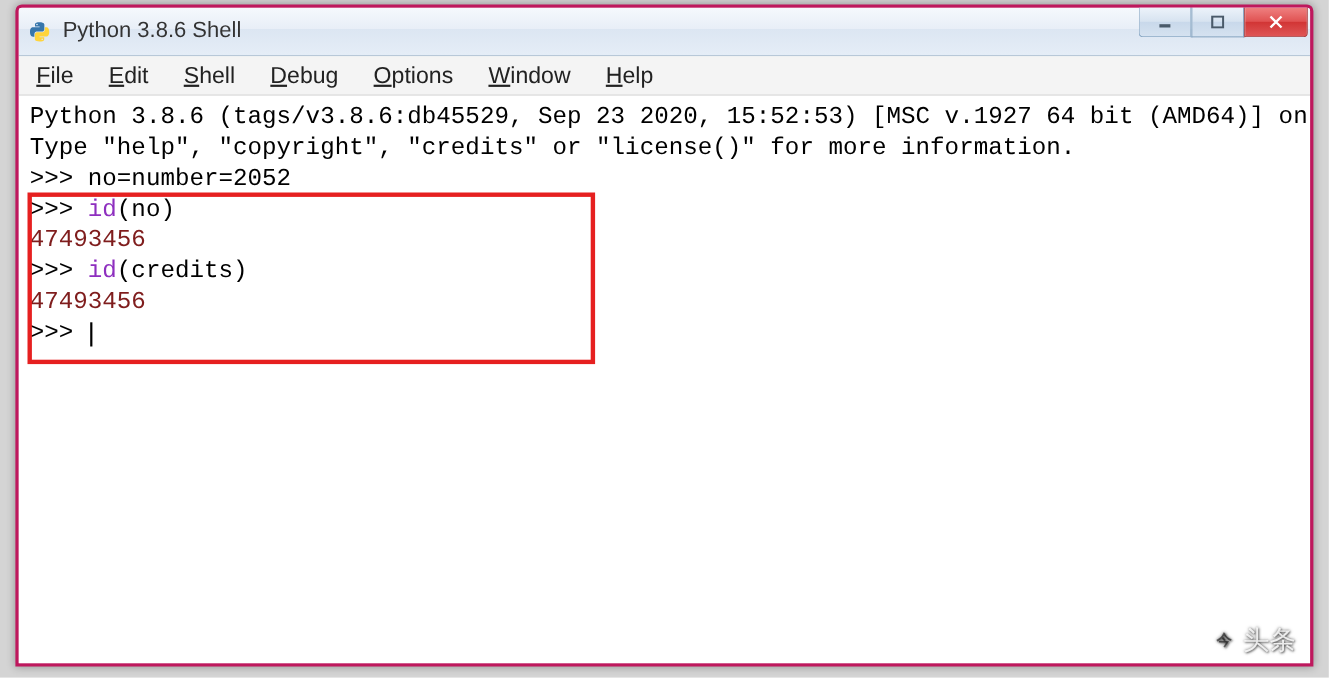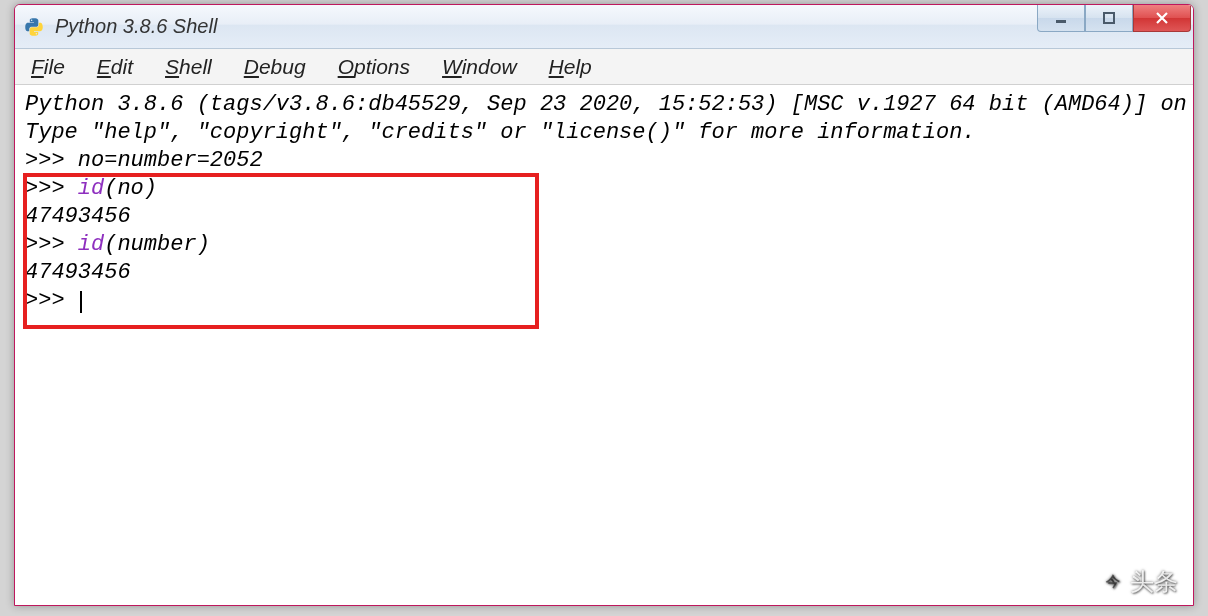"Python 3.8.6 Shell" .window { border: 1px solid #be185d -> 3px solid #be185d; font-style: italic -> none }
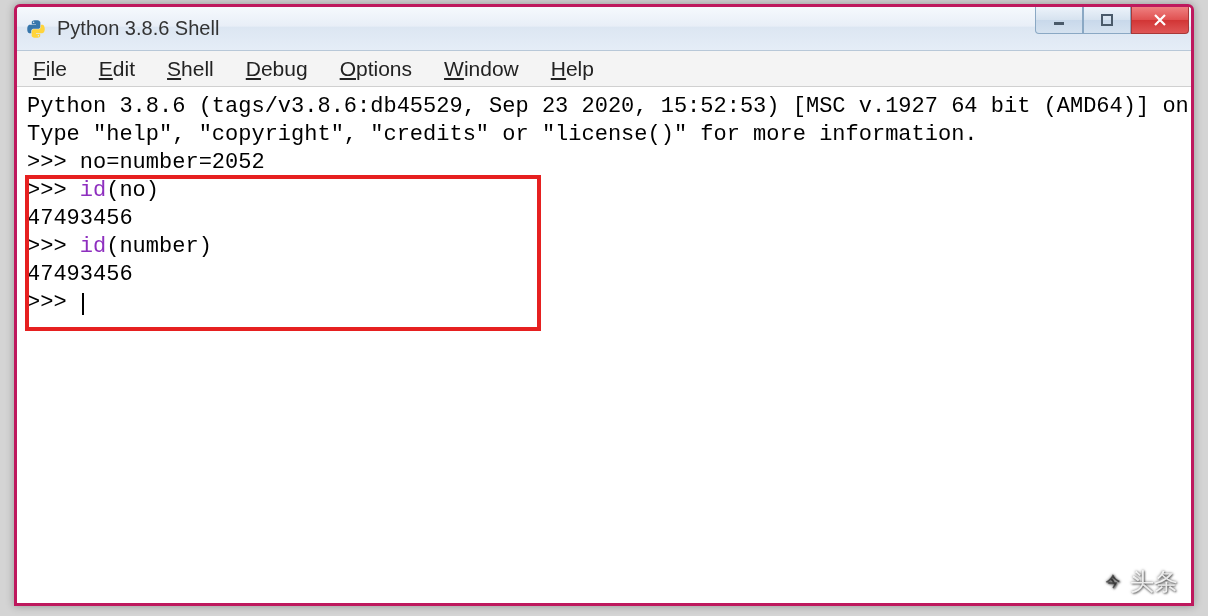"47493456" .blue { color: #000000 -> #7f1d1d }
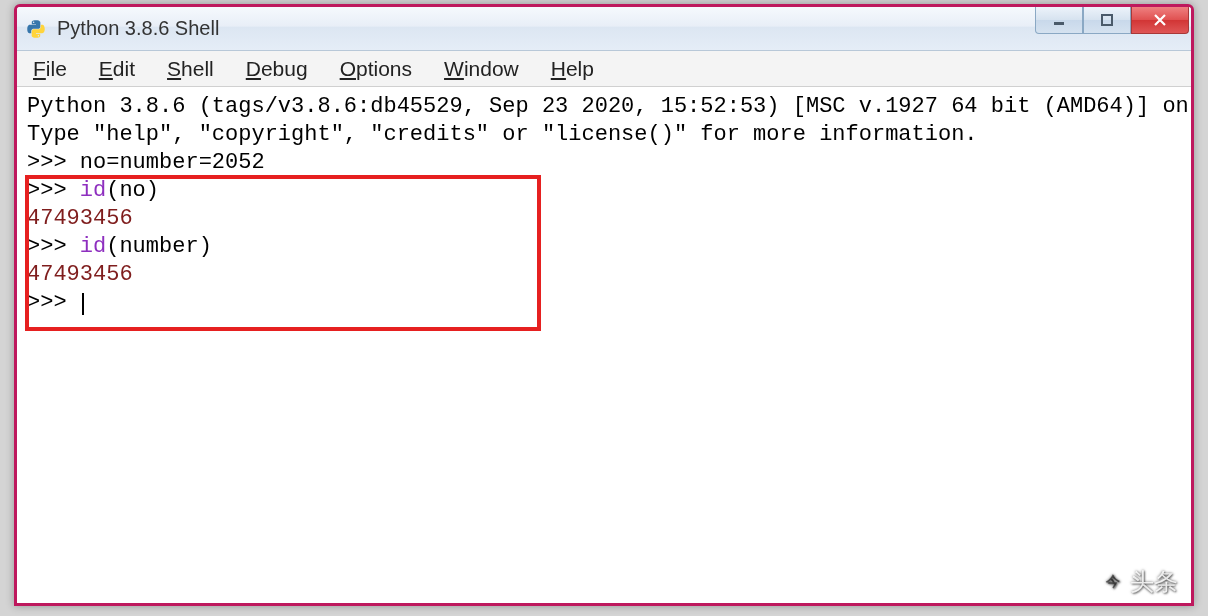"(number)" span { text: number -> credits }
